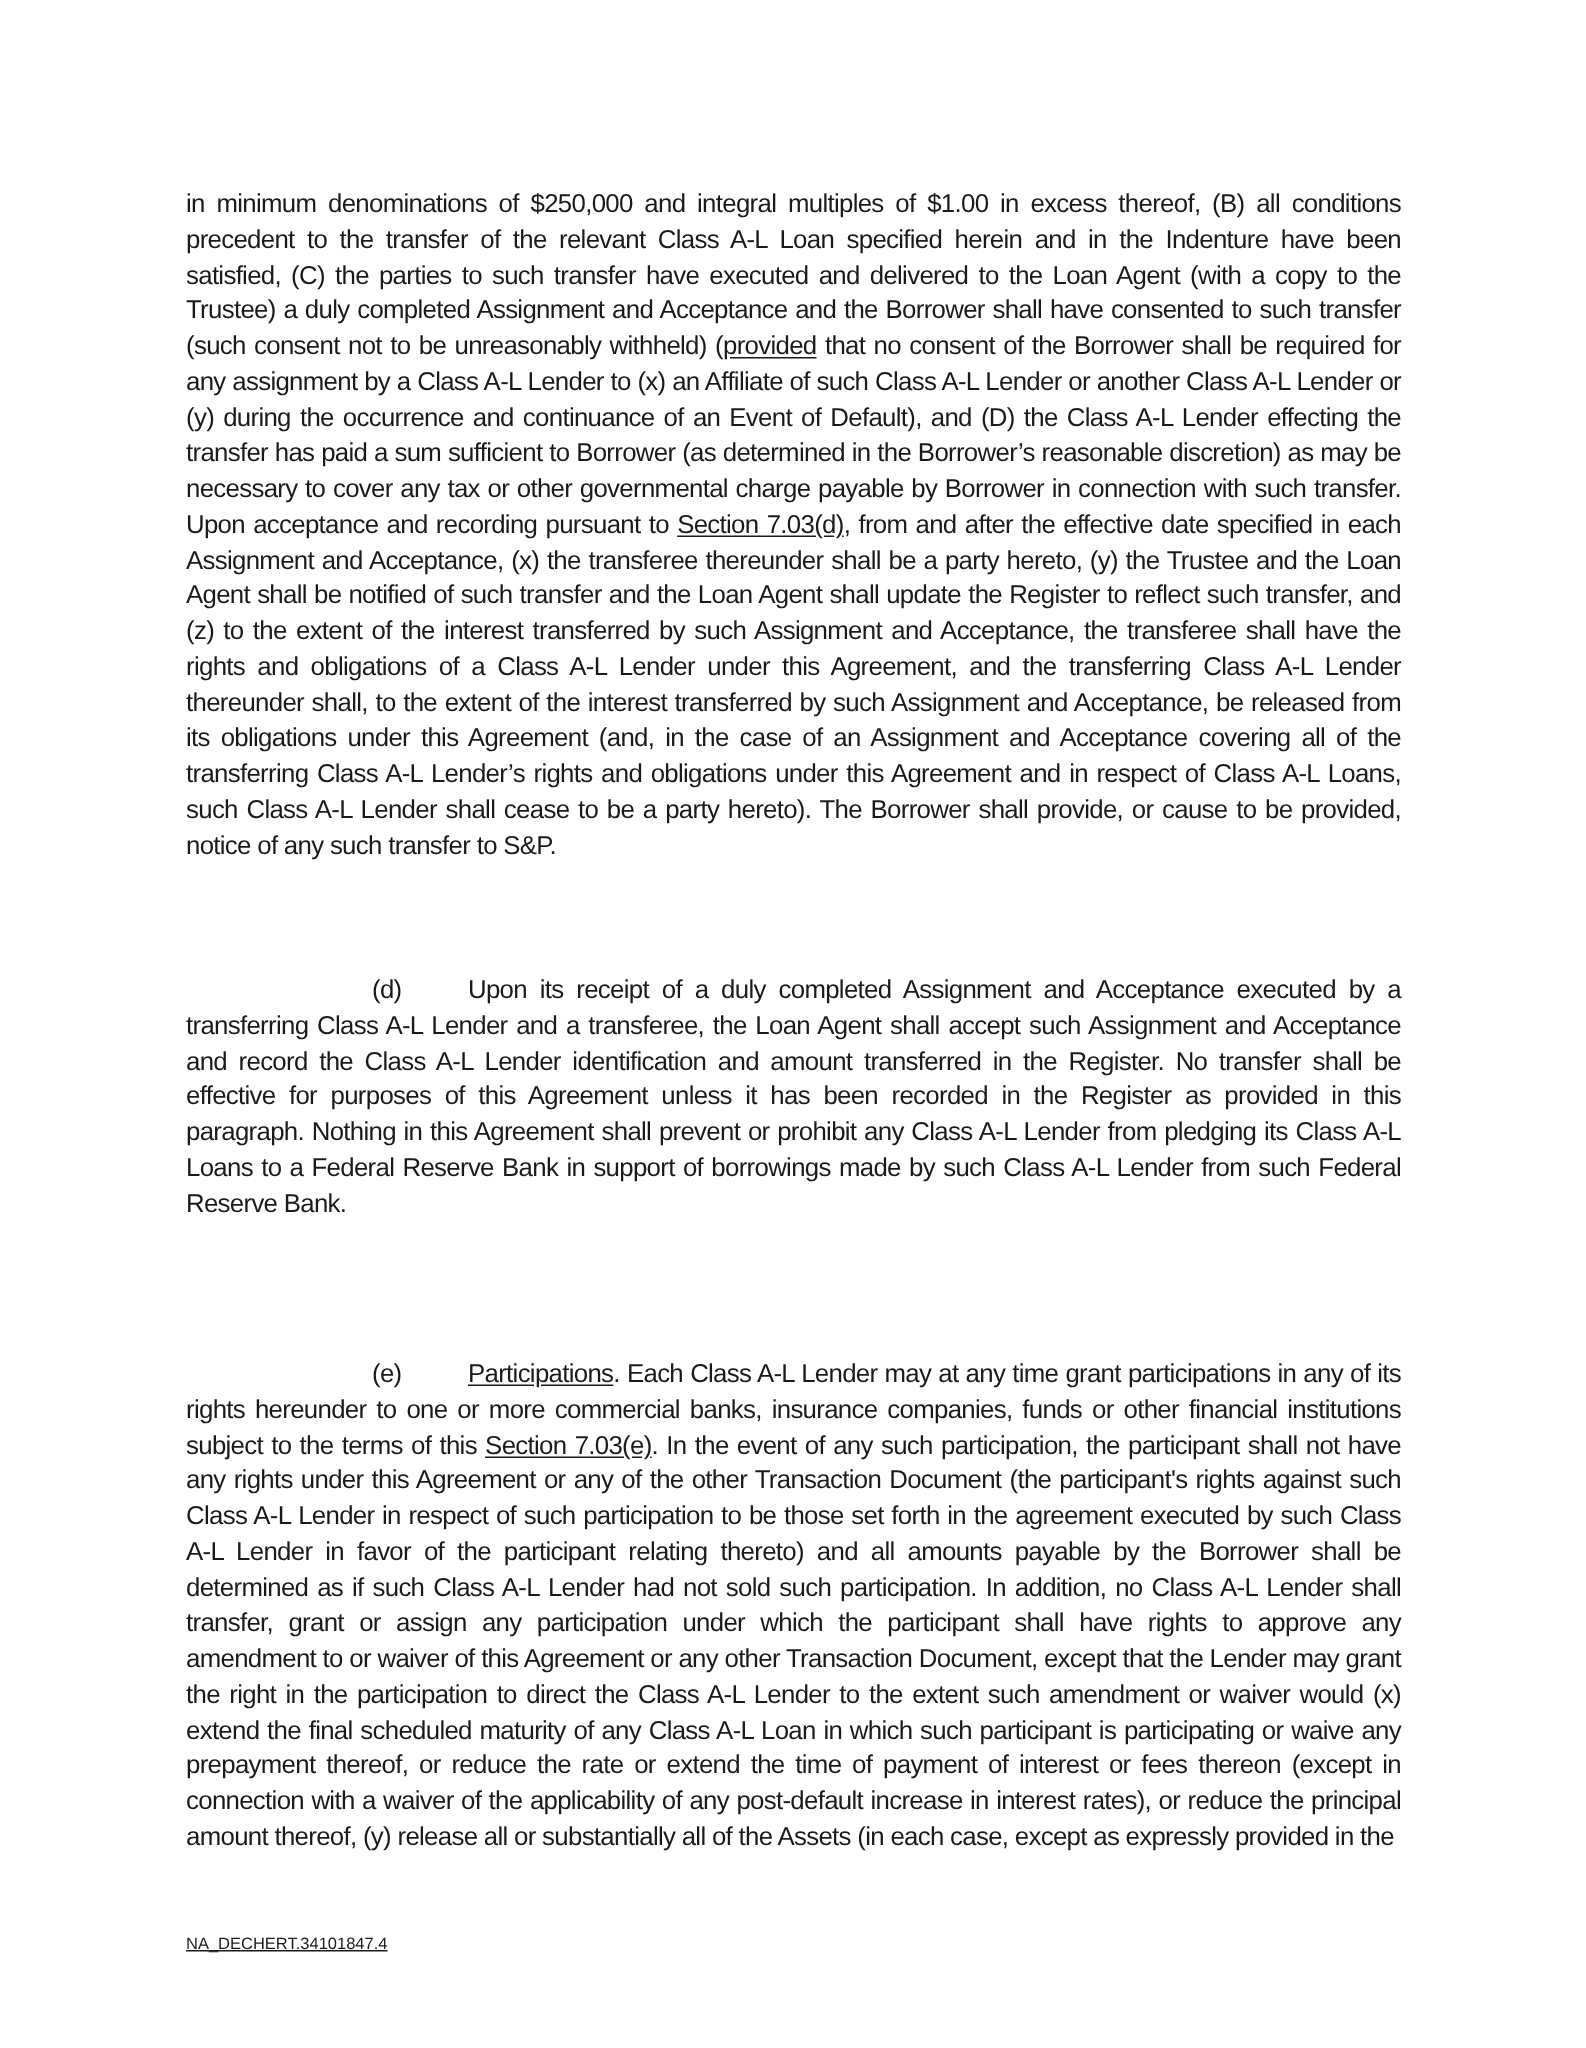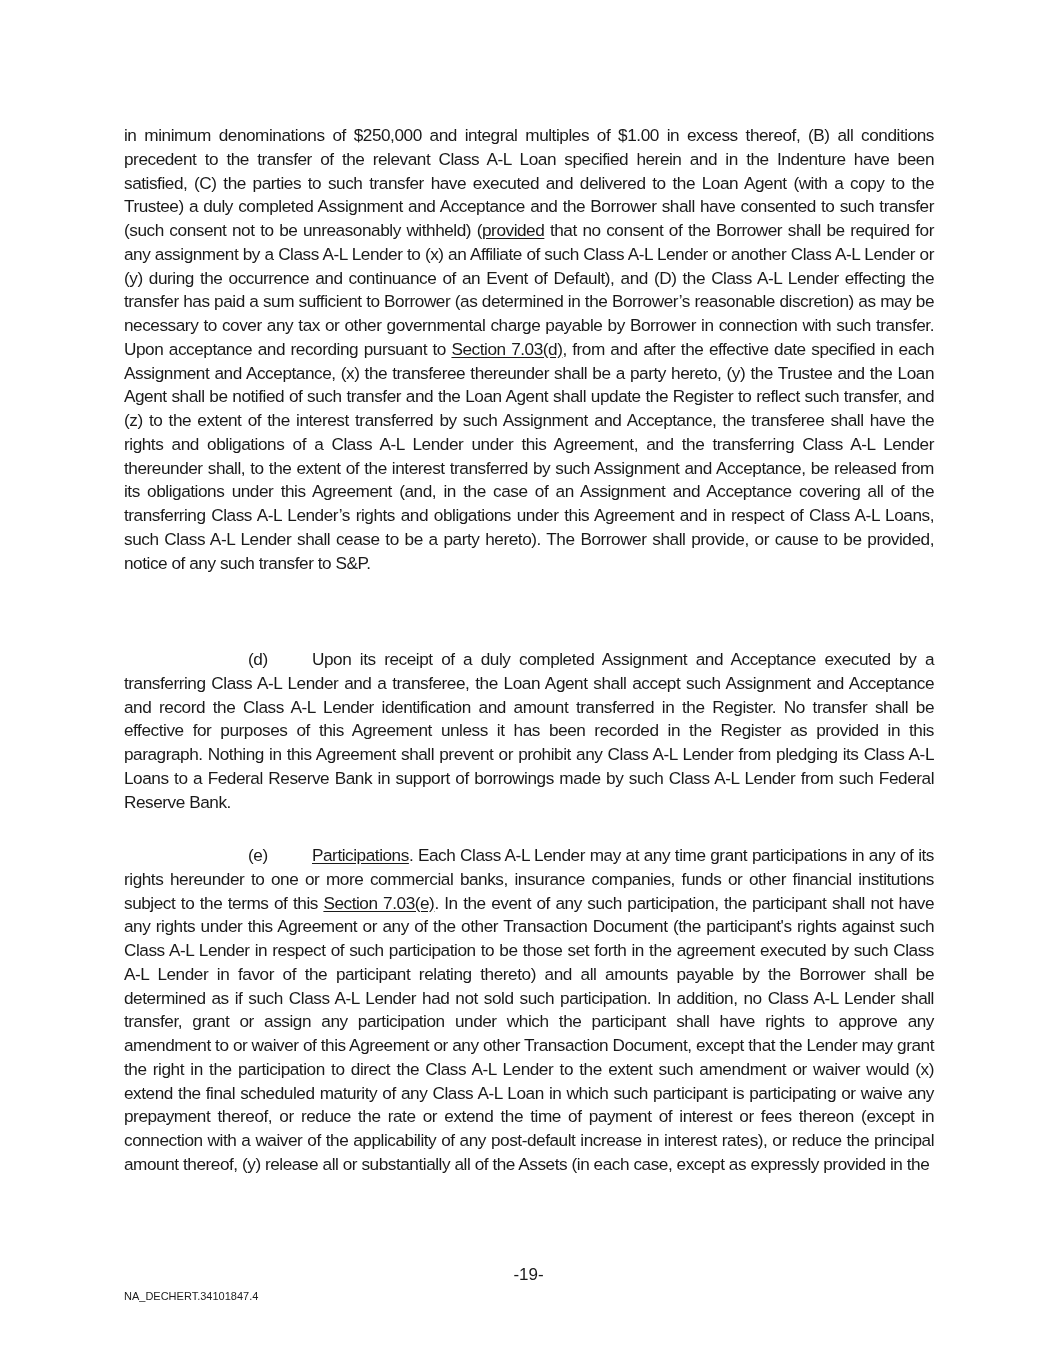"(e) Participations. Each Class A-L" .para-e { top: 844px -> 904px }
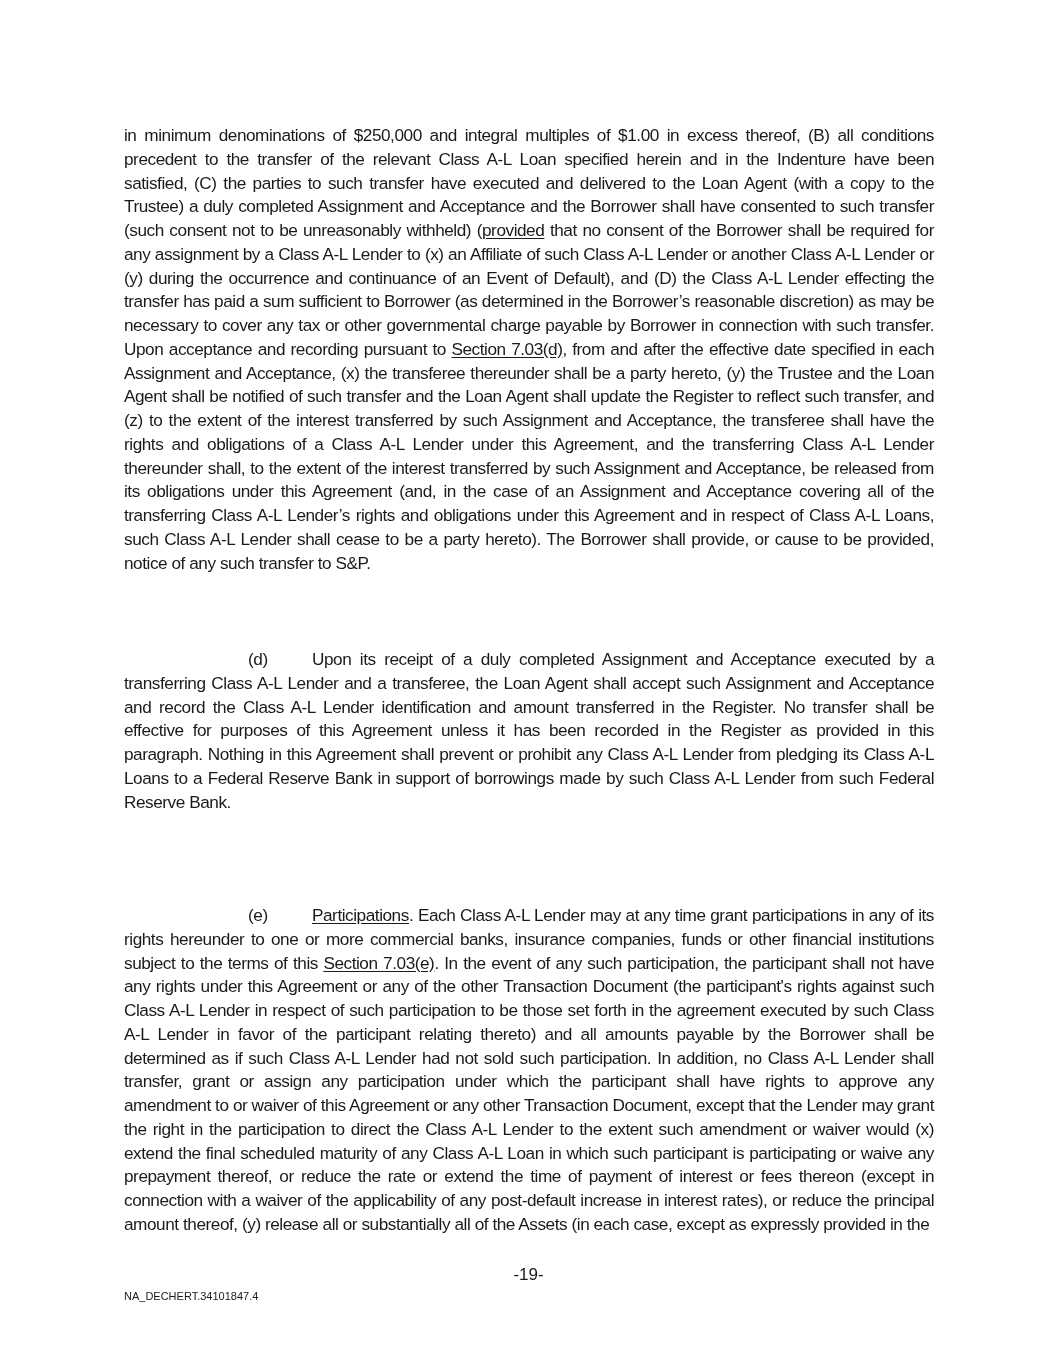"-19-" div.page-number { html: <div>-19-</div> -> none }
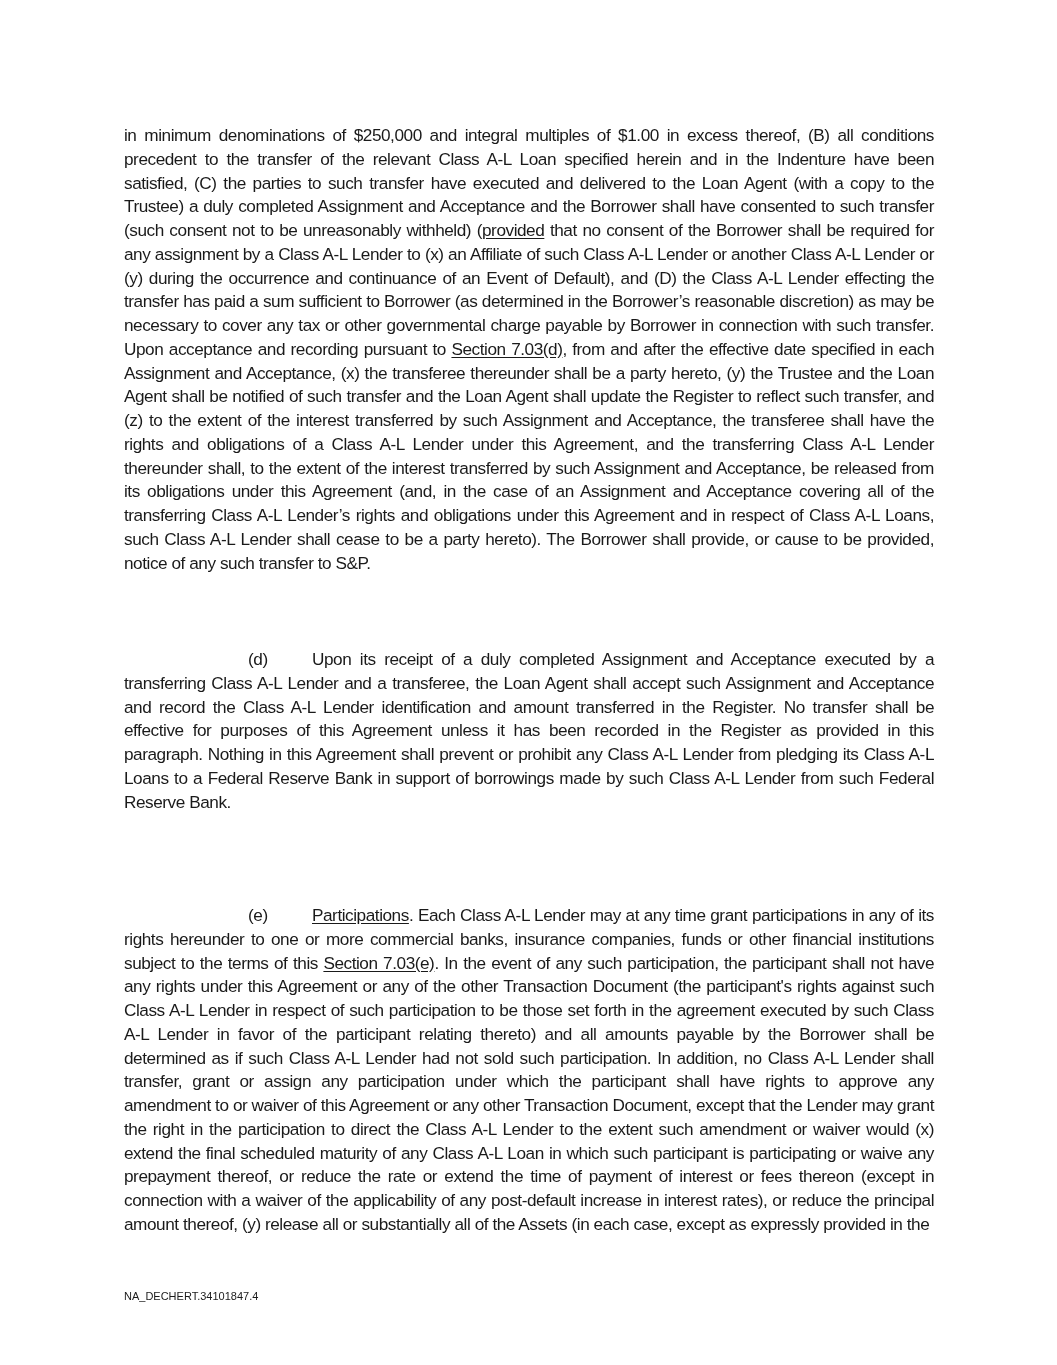"NA_DECHERT.34101847.4" .doc-id { text-decoration: none -> underline }
